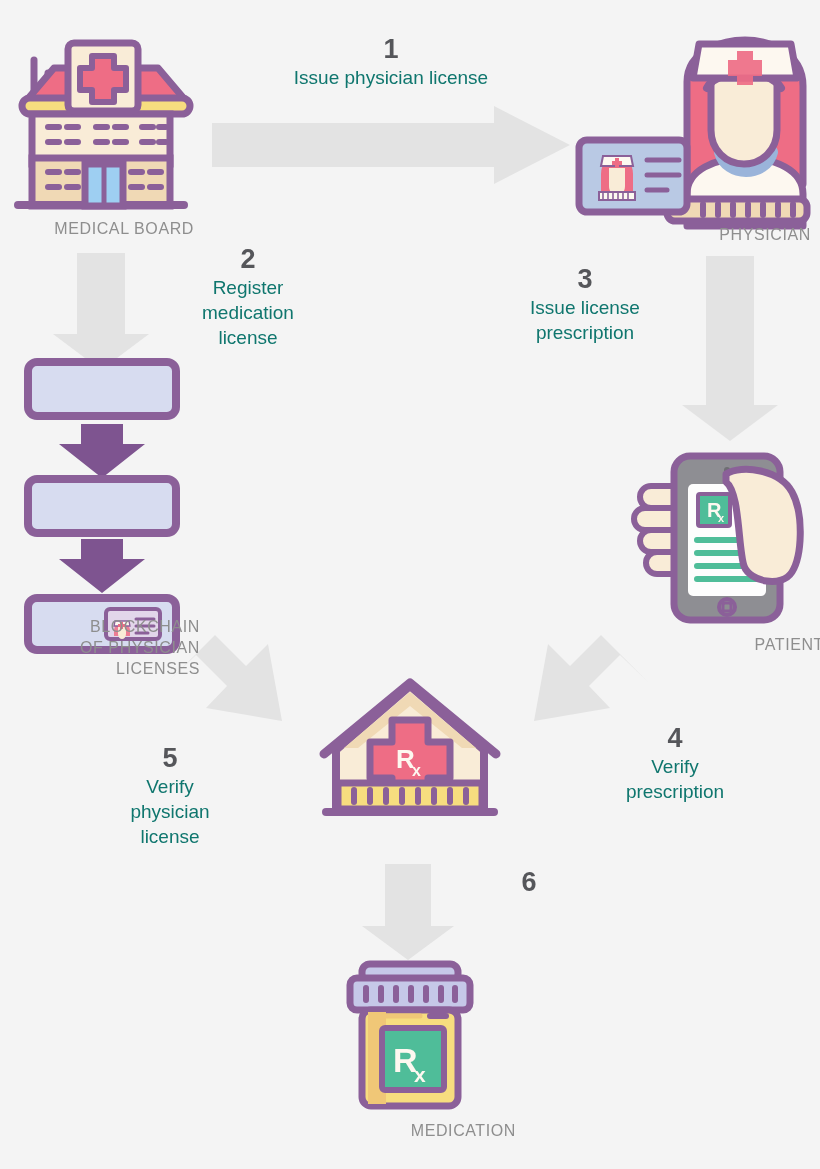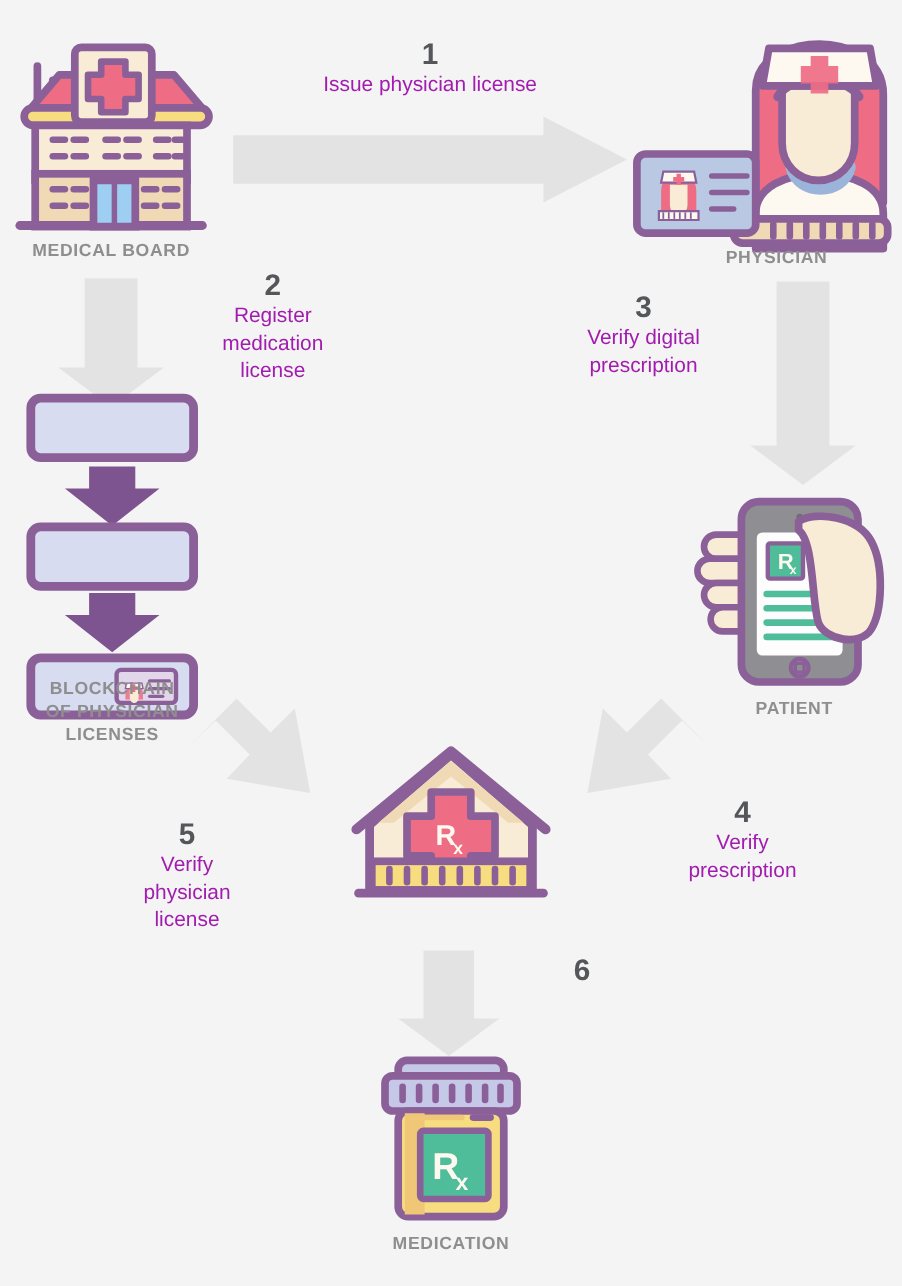"Issue physician license" .steplbl .txt { color: #a21caf -> #0f766e }
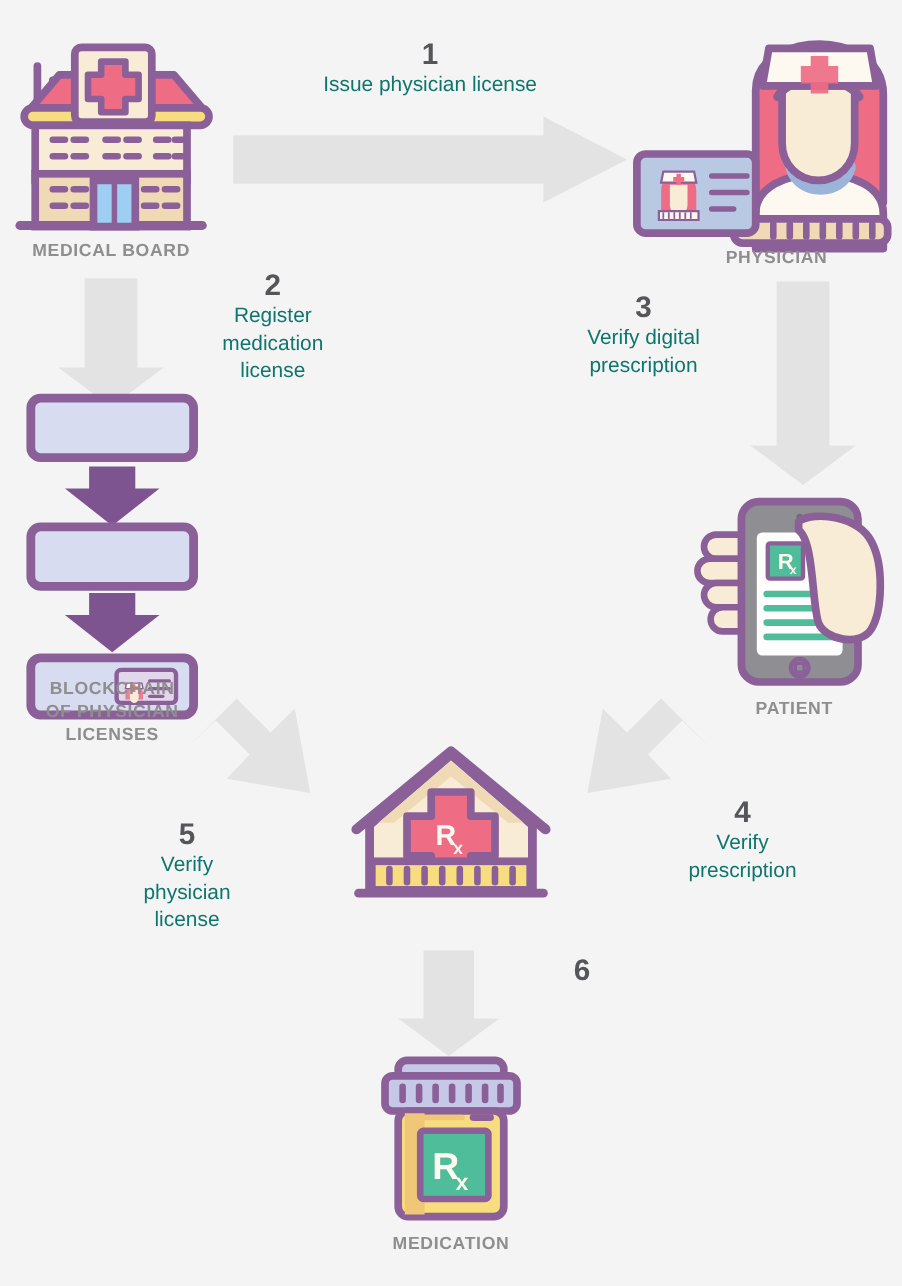"MEDICAL BOARD" .cap { font-weight: bold -> normal; text-align: center -> right }
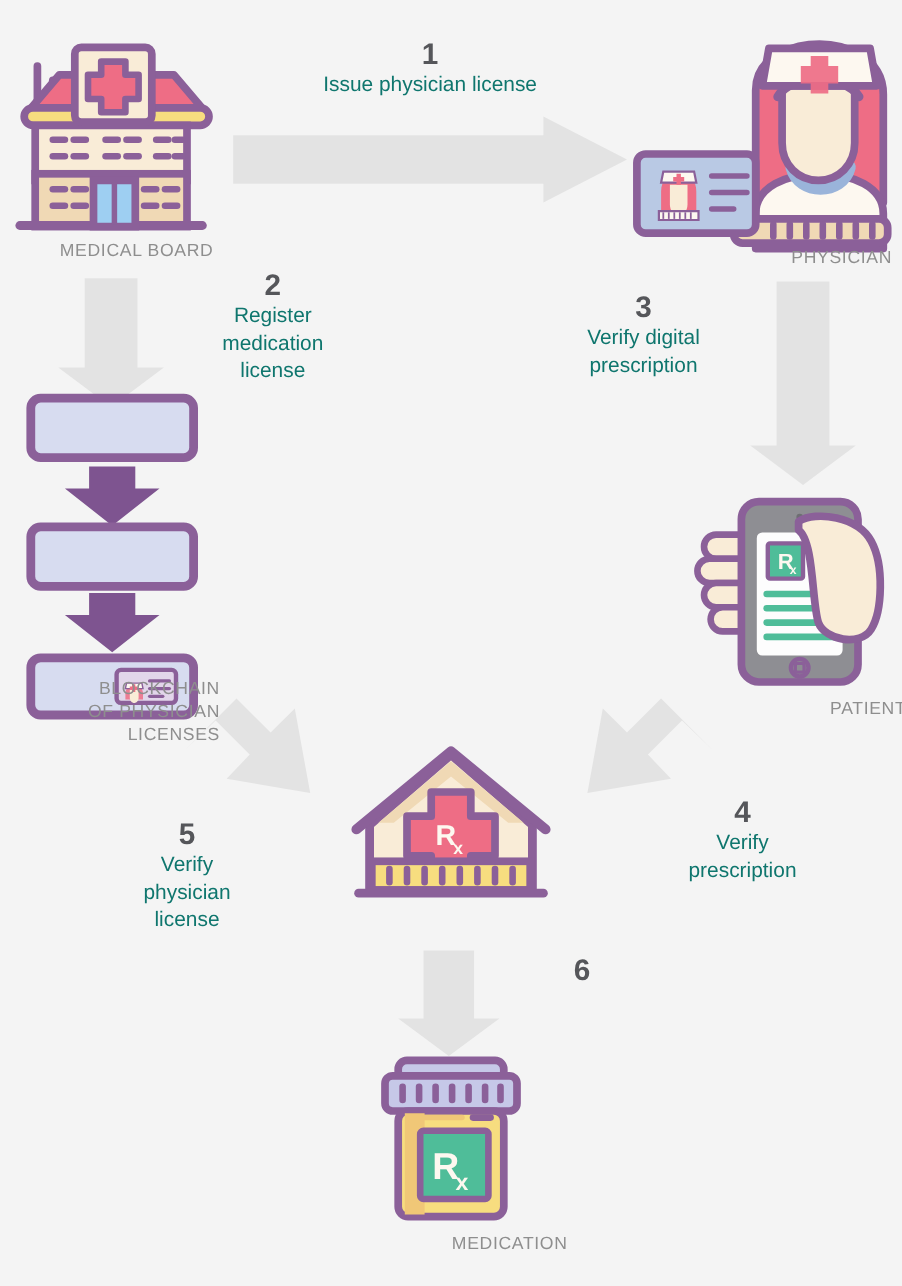"Verify digital" span.txt { text: Verify digital -> Issue license }
